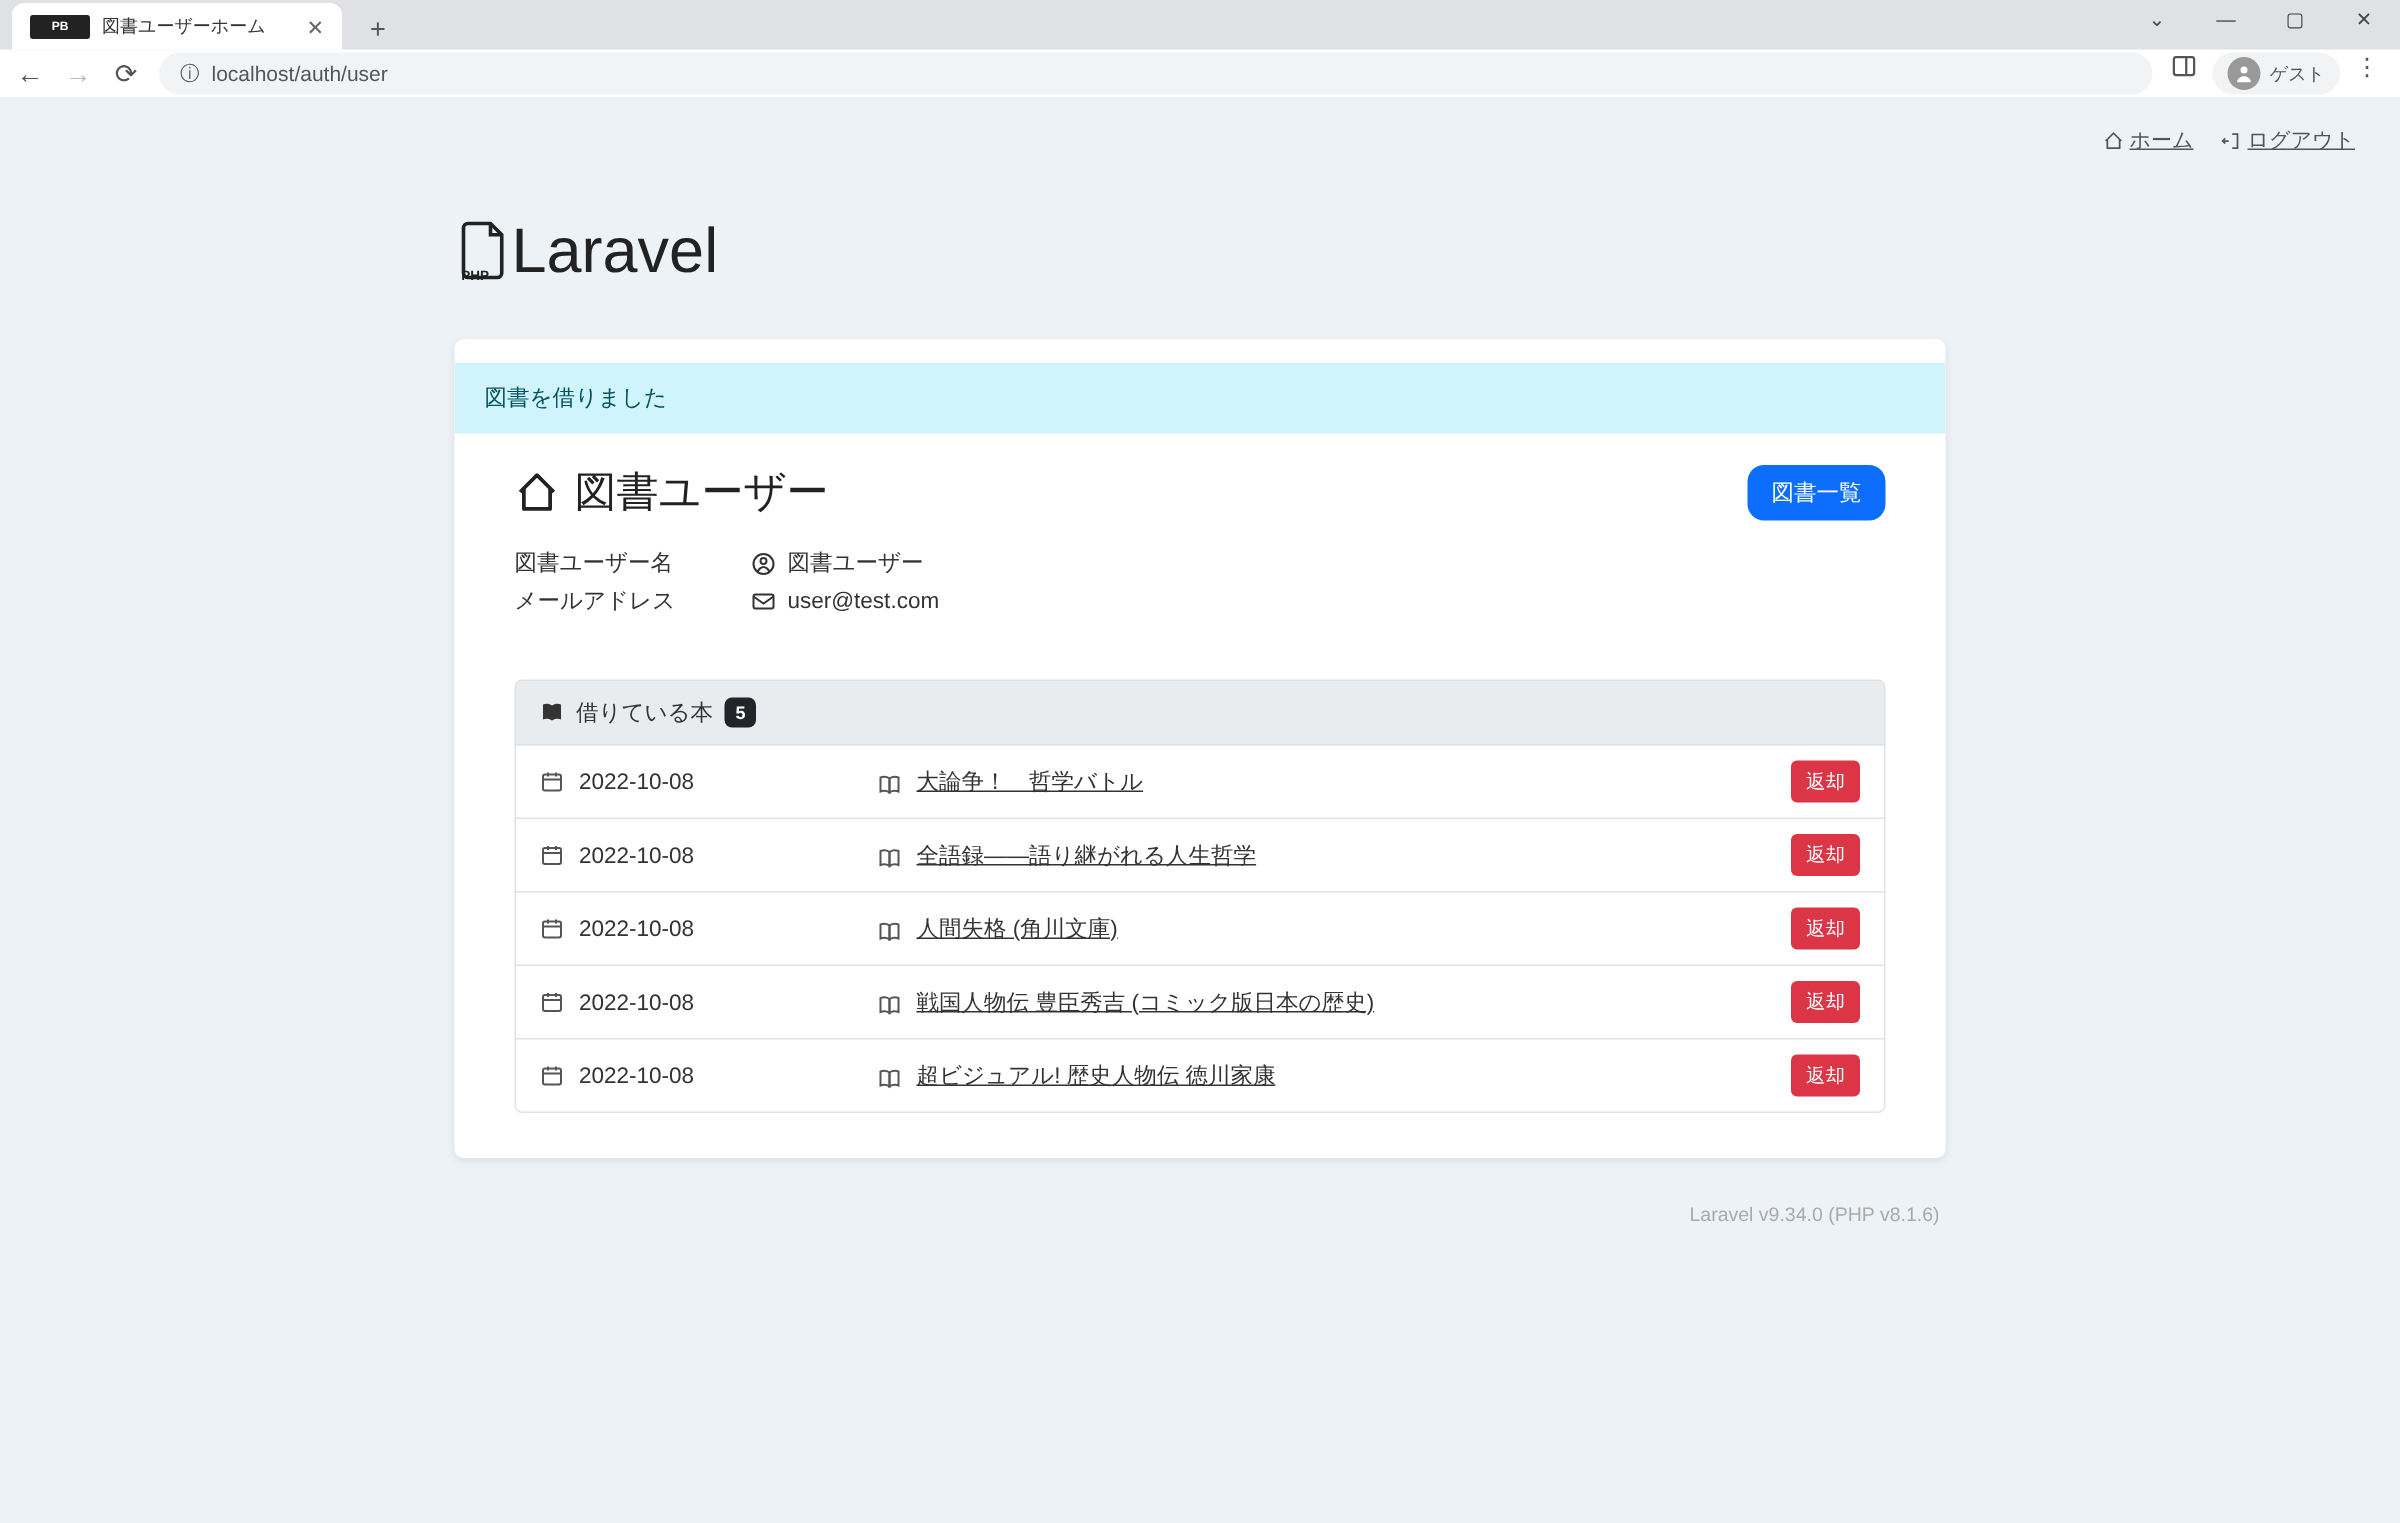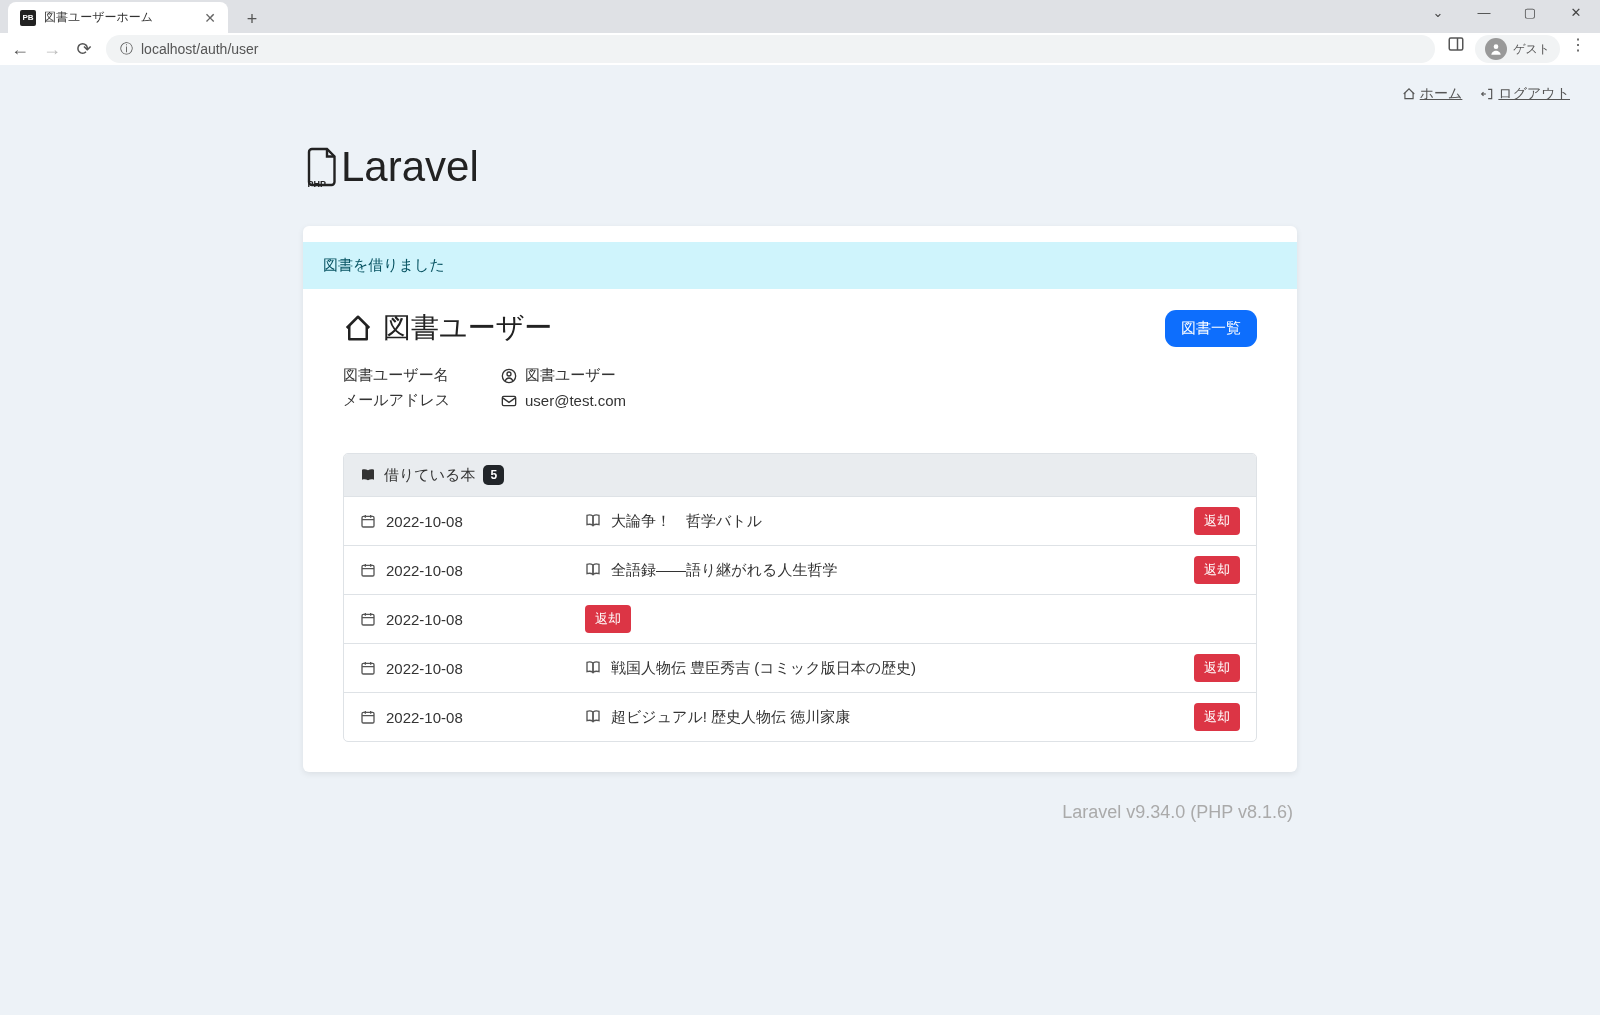"PB" .tab-favicon { width: 16px -> 40px }
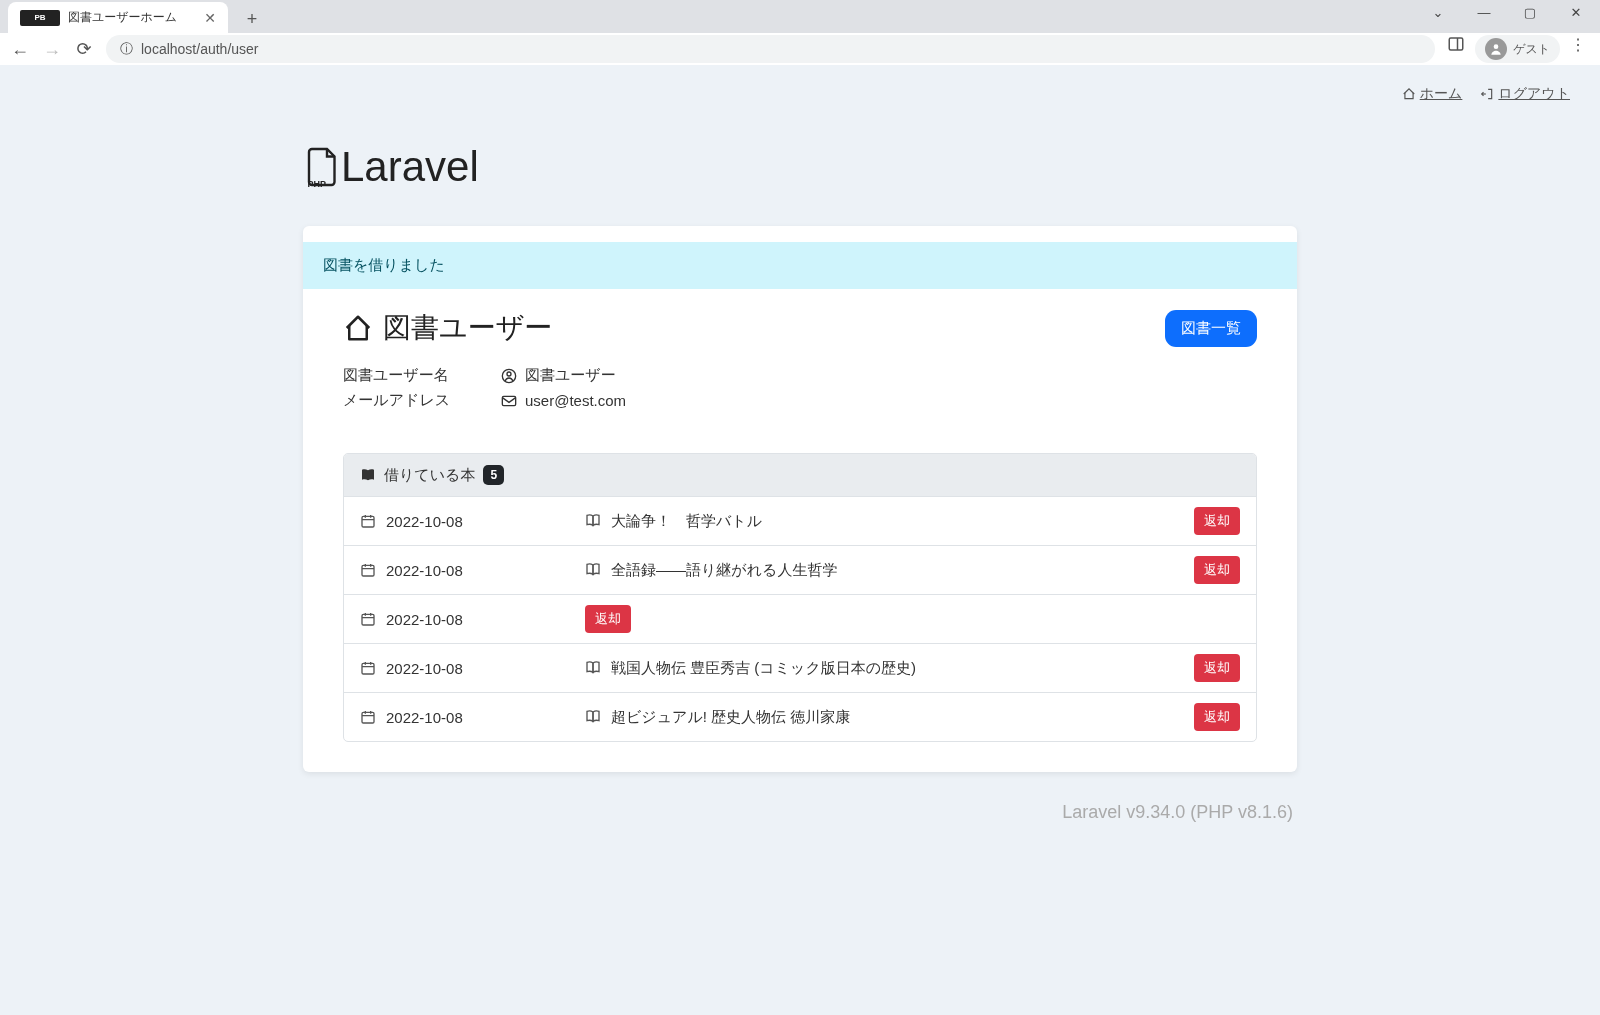"大論争！ 哲学バトル" .col-title { align-items: flex-start -> flex-end; text-decoration: none -> underline }
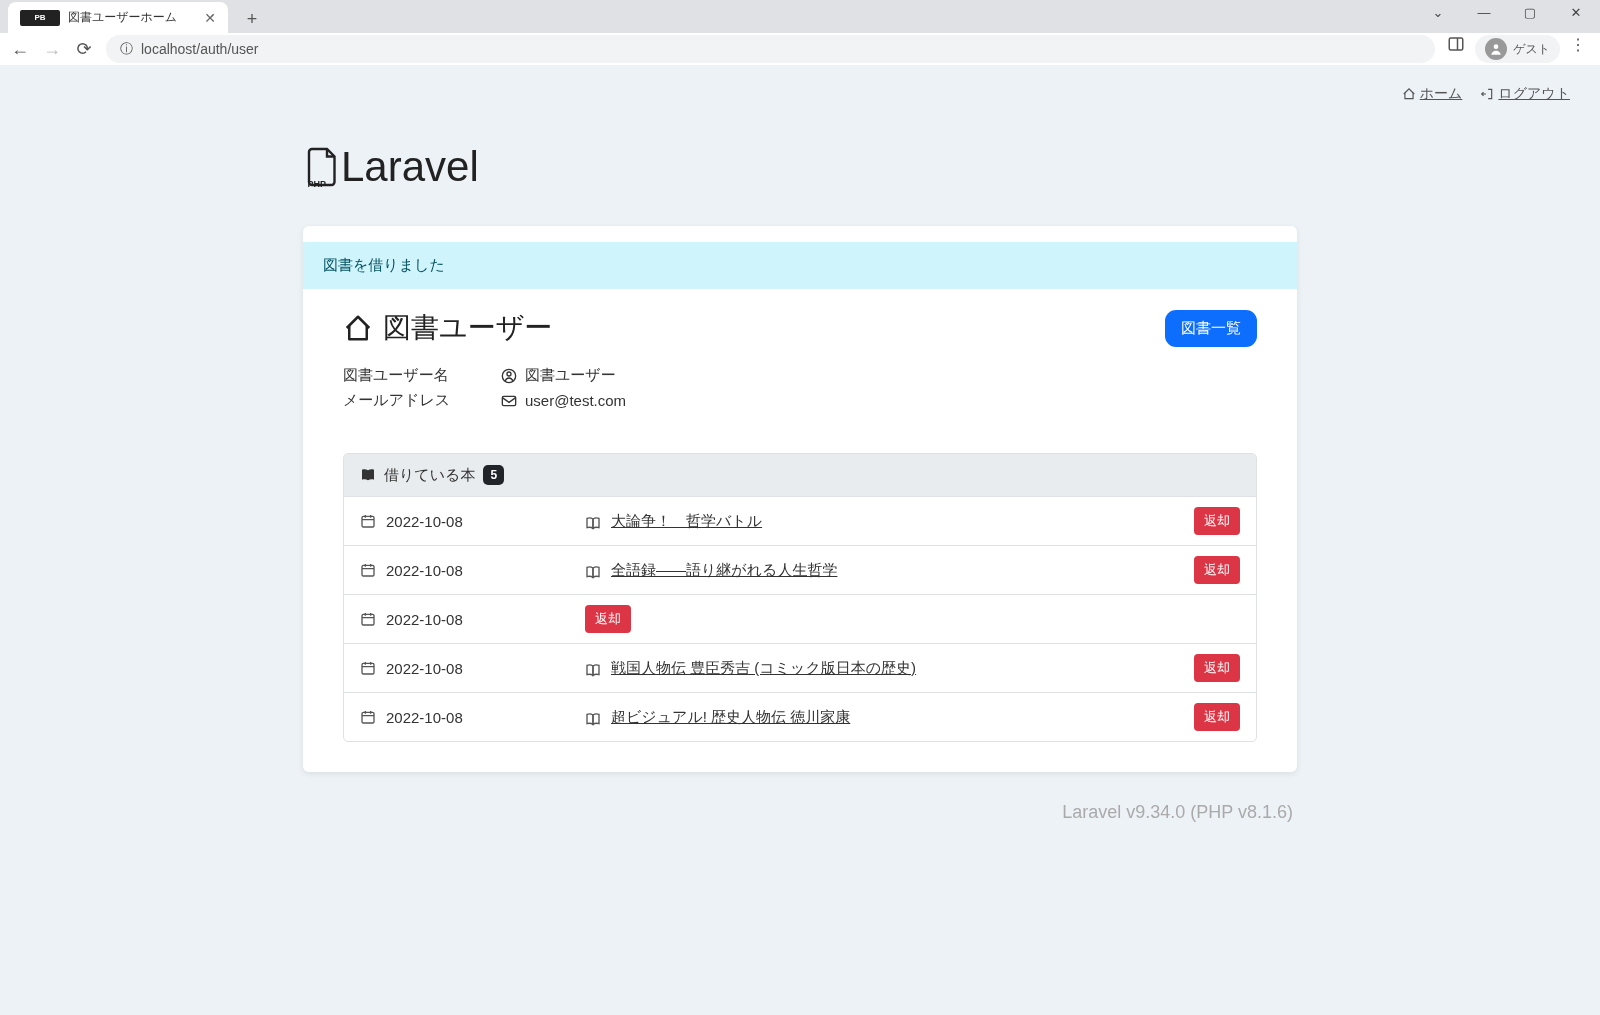"人間失格 (角川文庫)" div.col-title { html: none -> <div> <svg> <path></path> <path></path> </svg> <span>人間失格 (角川文庫)</span> </div> }
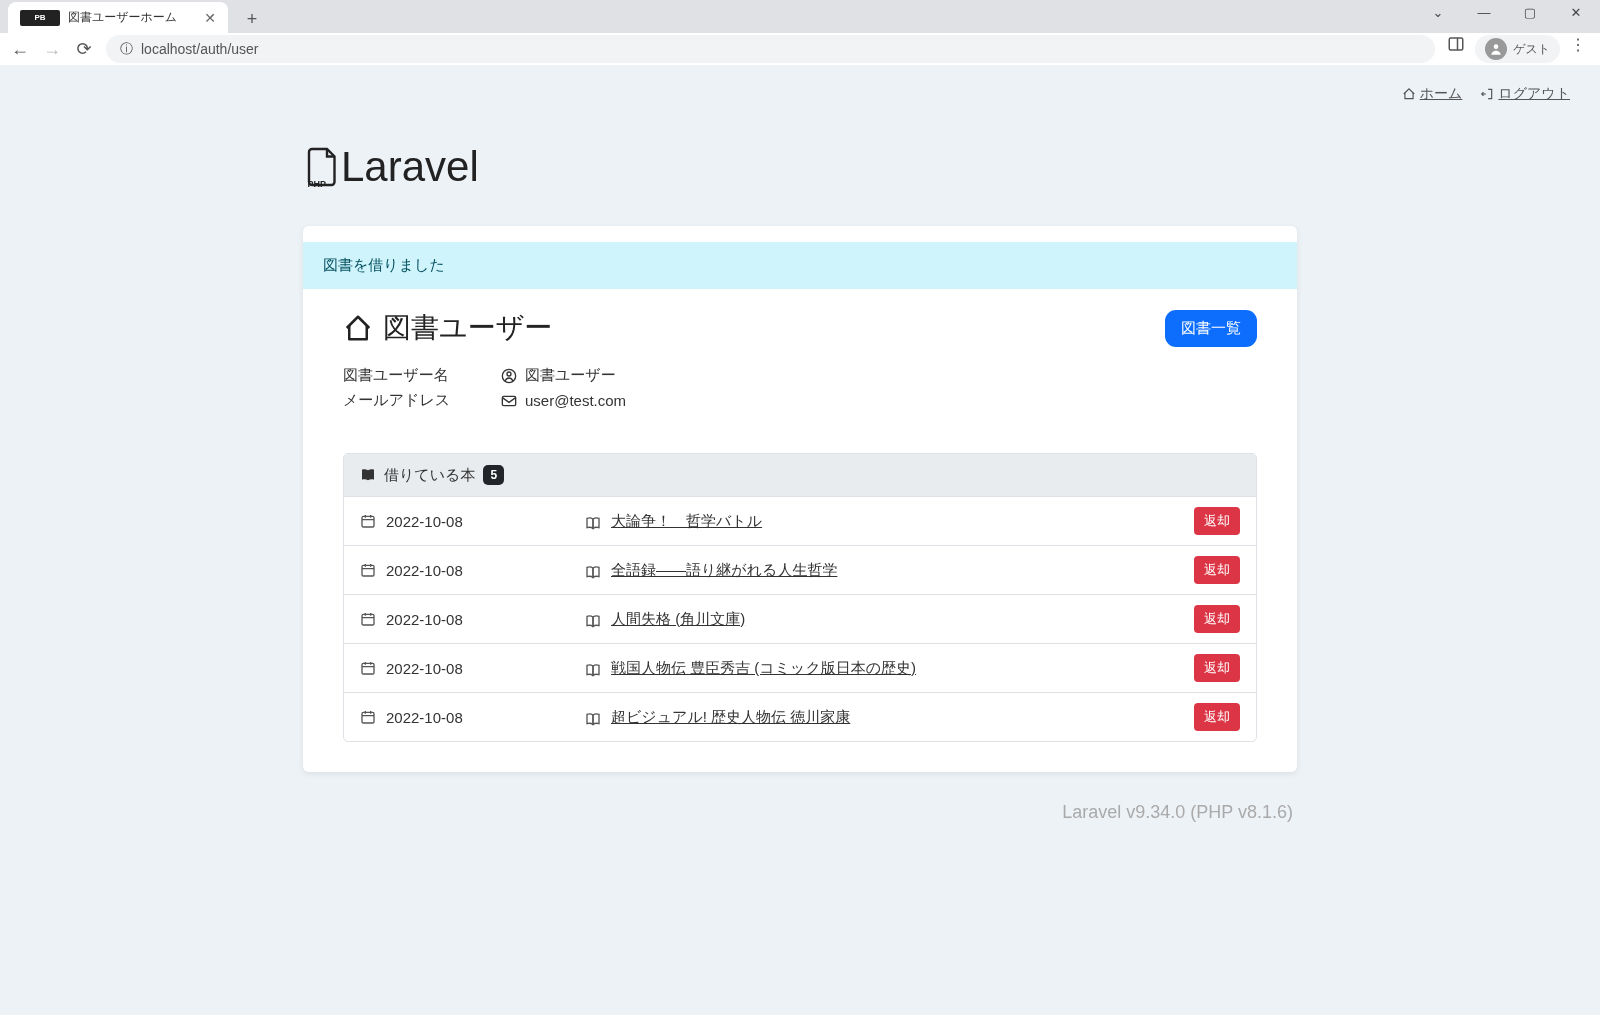"Laravel v9.34.0 (PHP v8.1.6)" .footer-text { font-size: 18px -> 13px }
